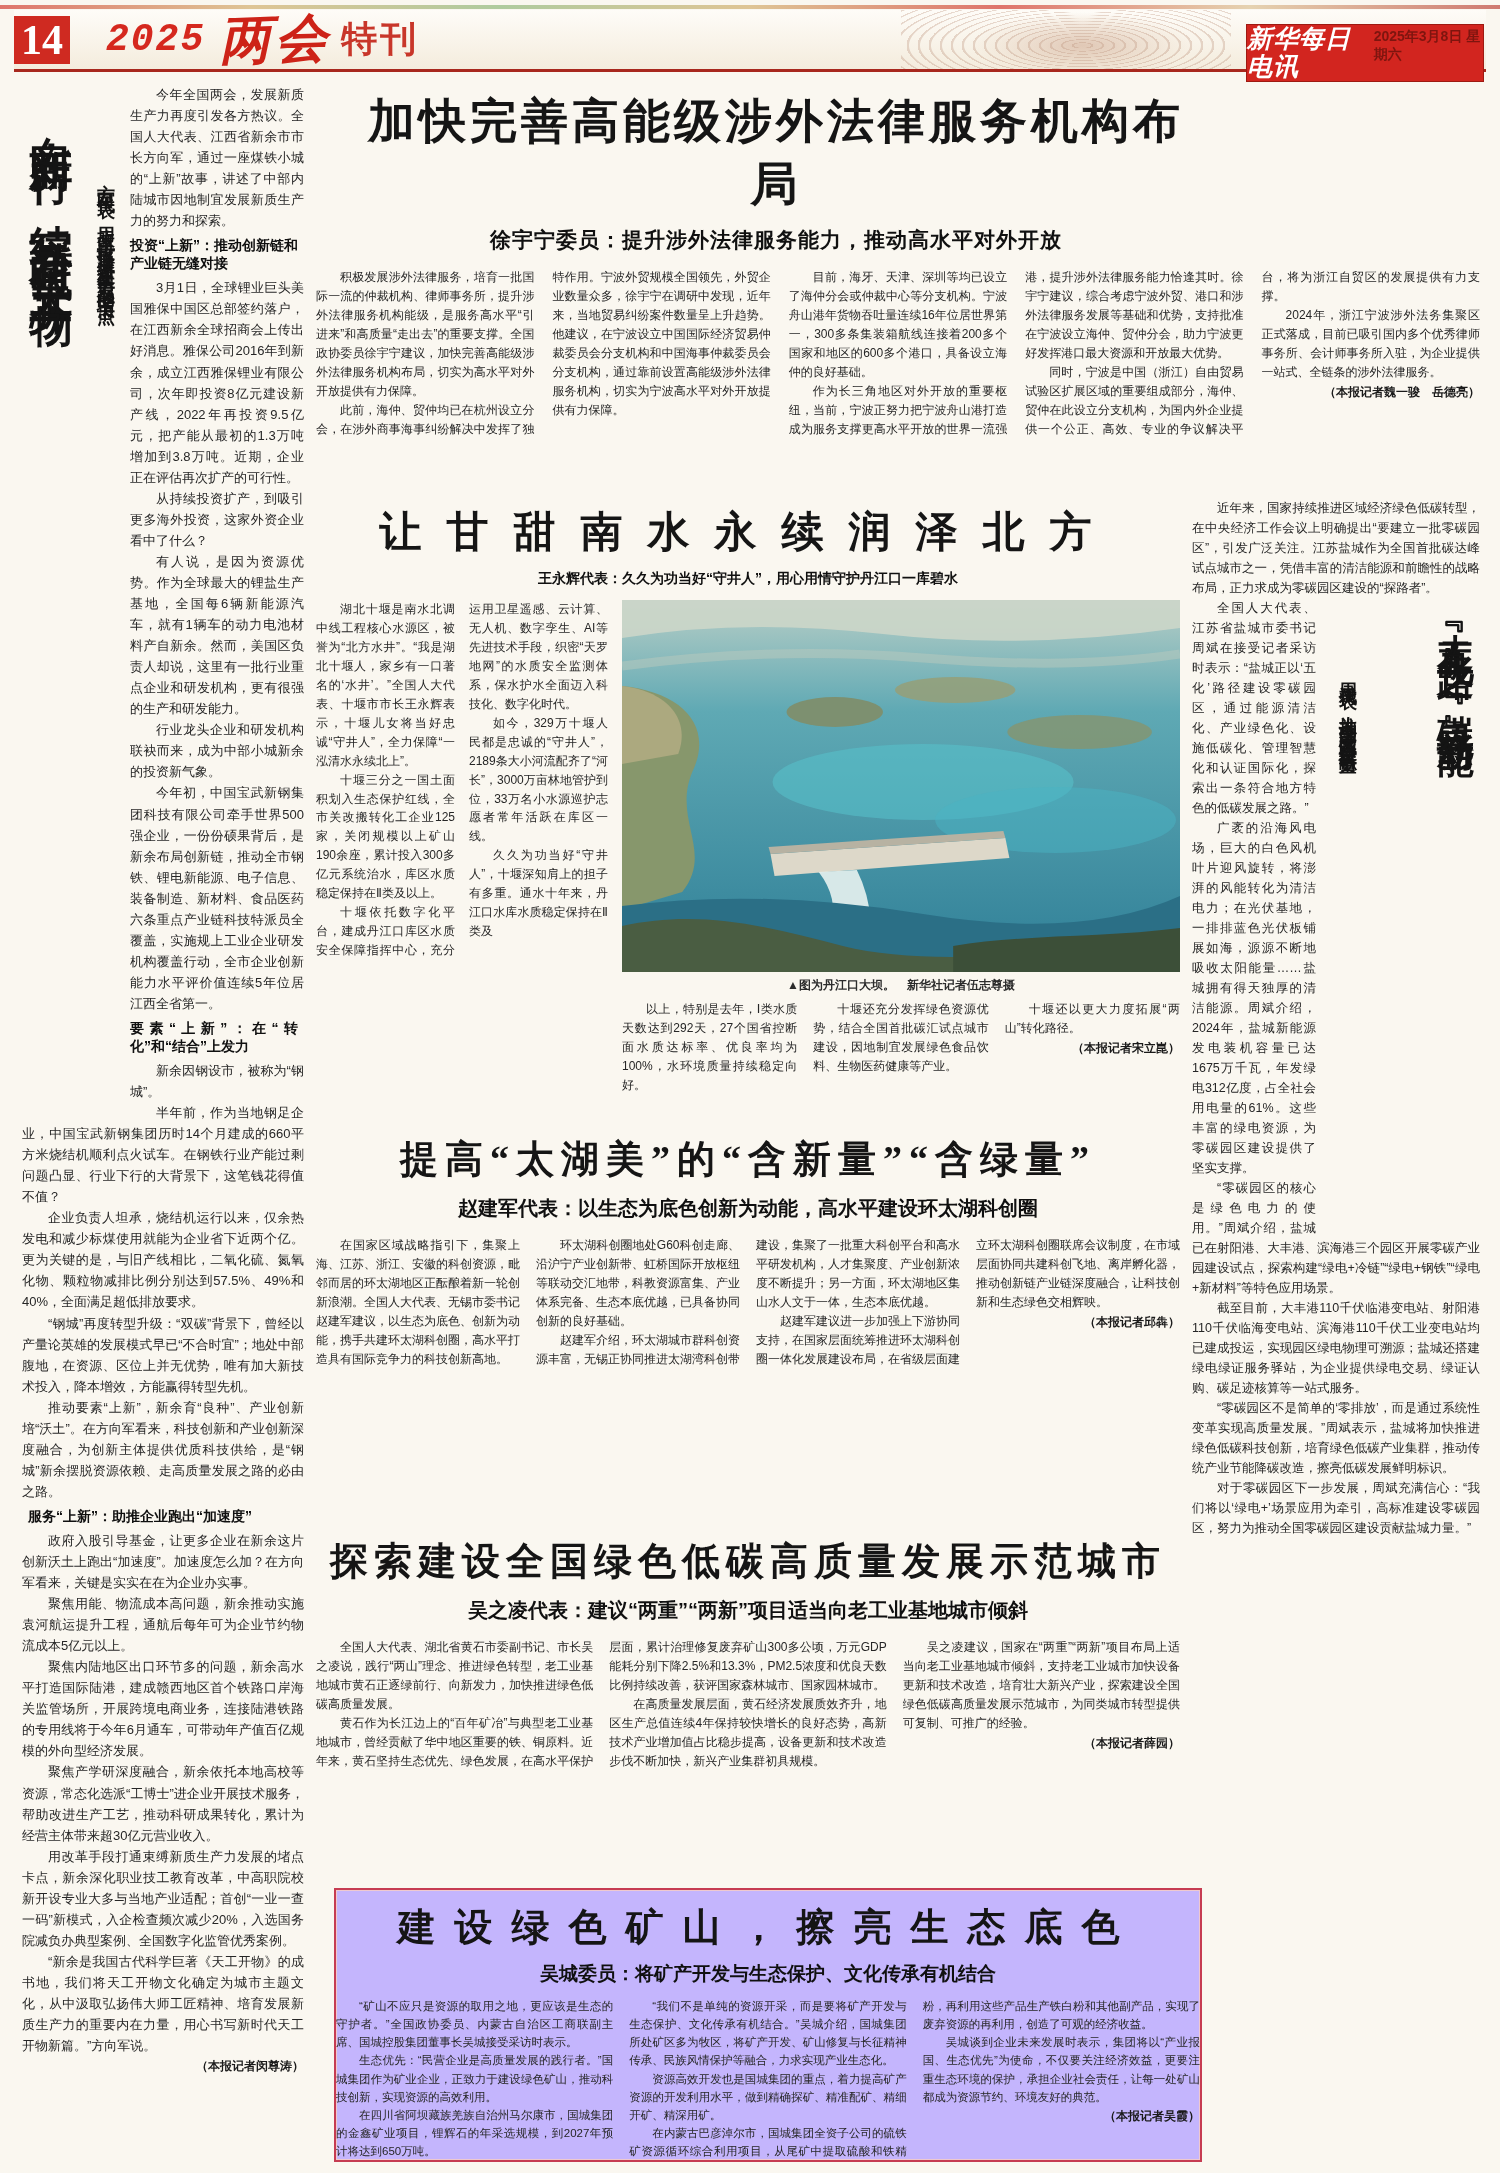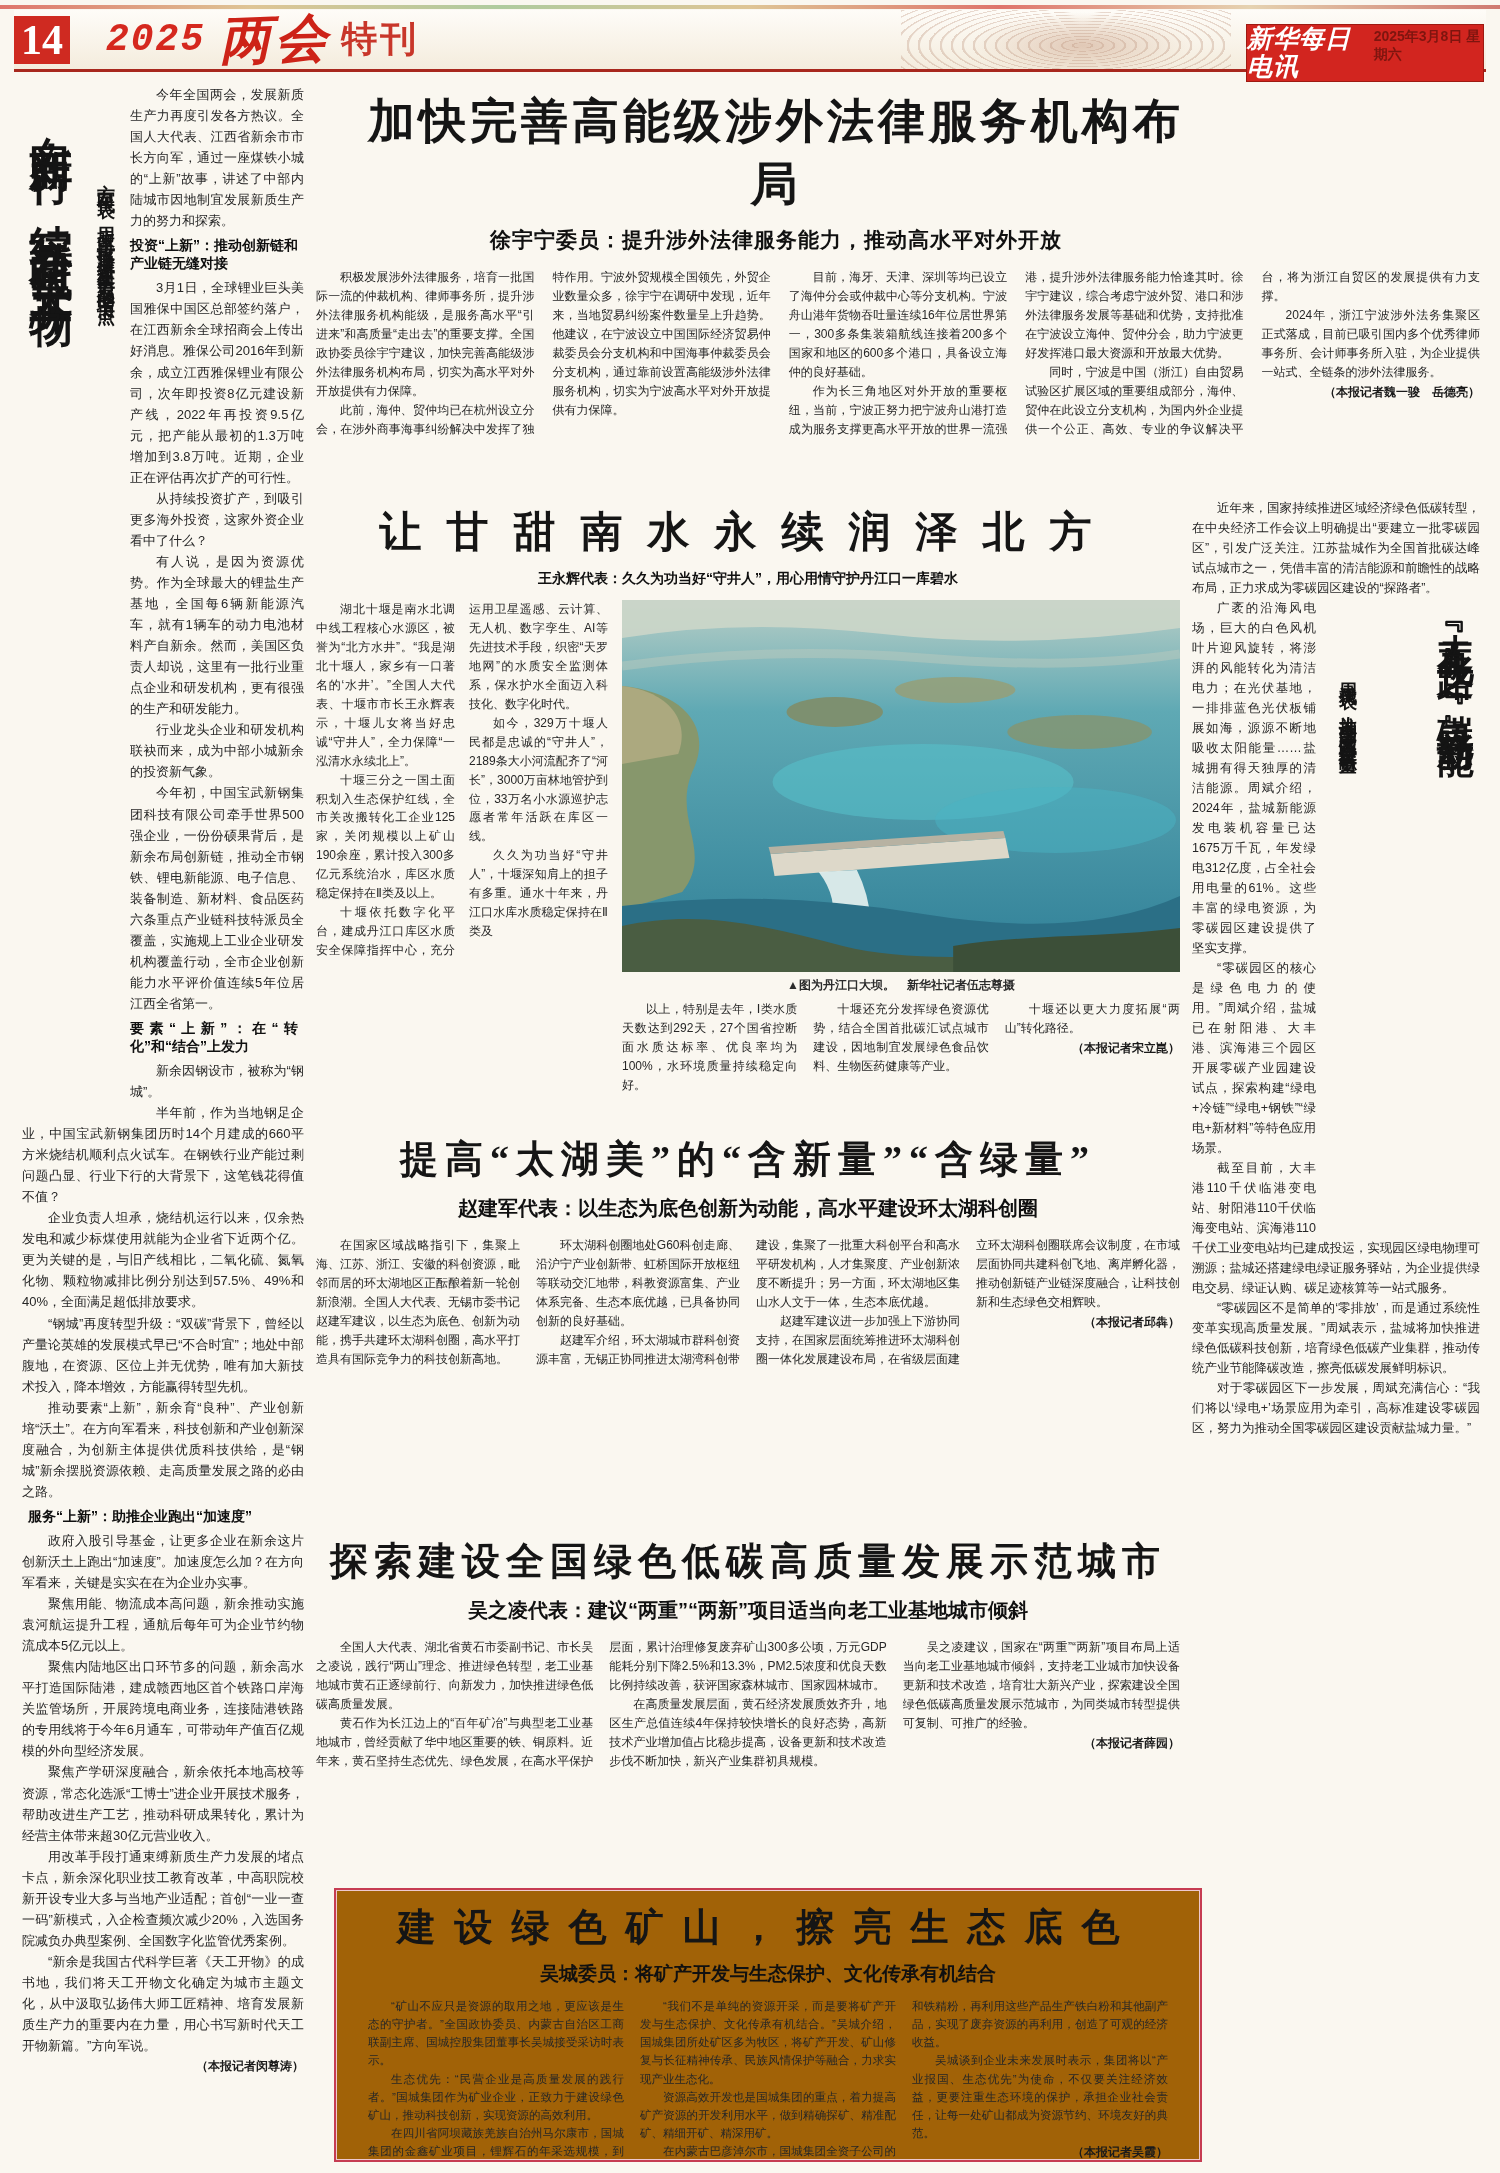"全国人大代表、江苏省盐城市委书记周斌在接受记者采访时表示：“盐城正以‘五化’路径" p.para { html: none -> <p>全国人大代表、江苏省盐城市委书记周斌在接受记者采访时表示：“盐城正以‘五化’路径建设零碳园区，通过能源清洁化、产业绿色化、设施低碳化、管理智慧化和认证国际化，探索出一条符合地方特色的低碳发展之路。”</p> }
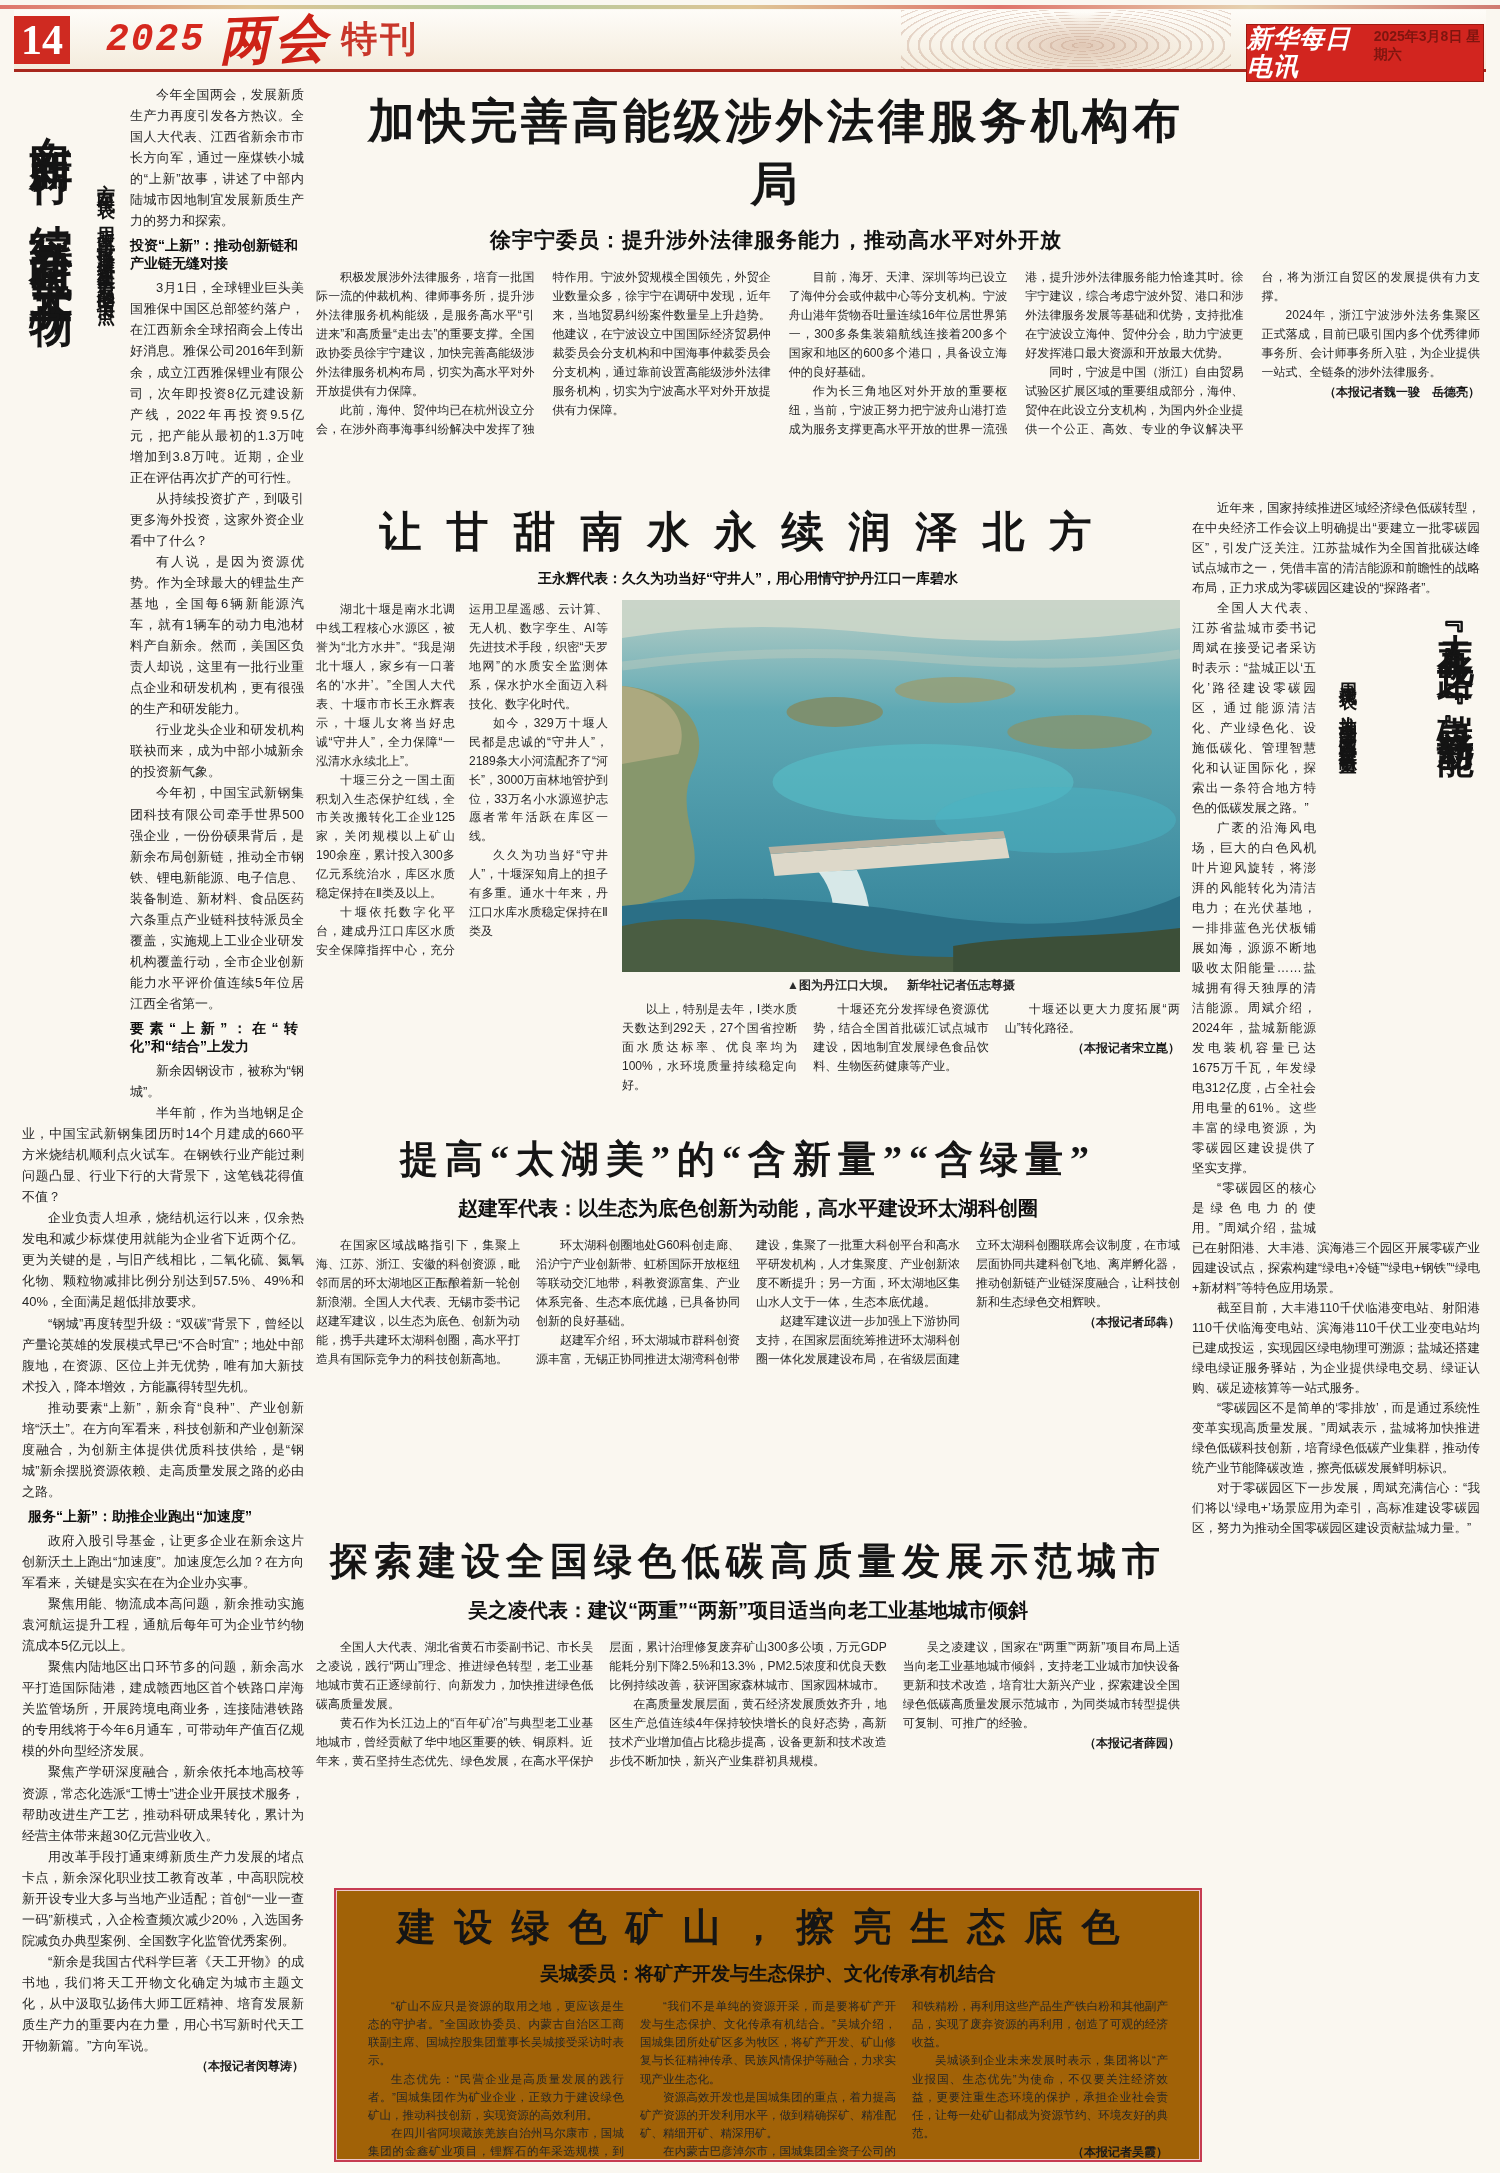"建设绿色矿山，擦亮生态底色" #mine-article { background: #a16207 -> #c4b5fd; padding: 10px 32px 8px -> 10px 0 8px }
